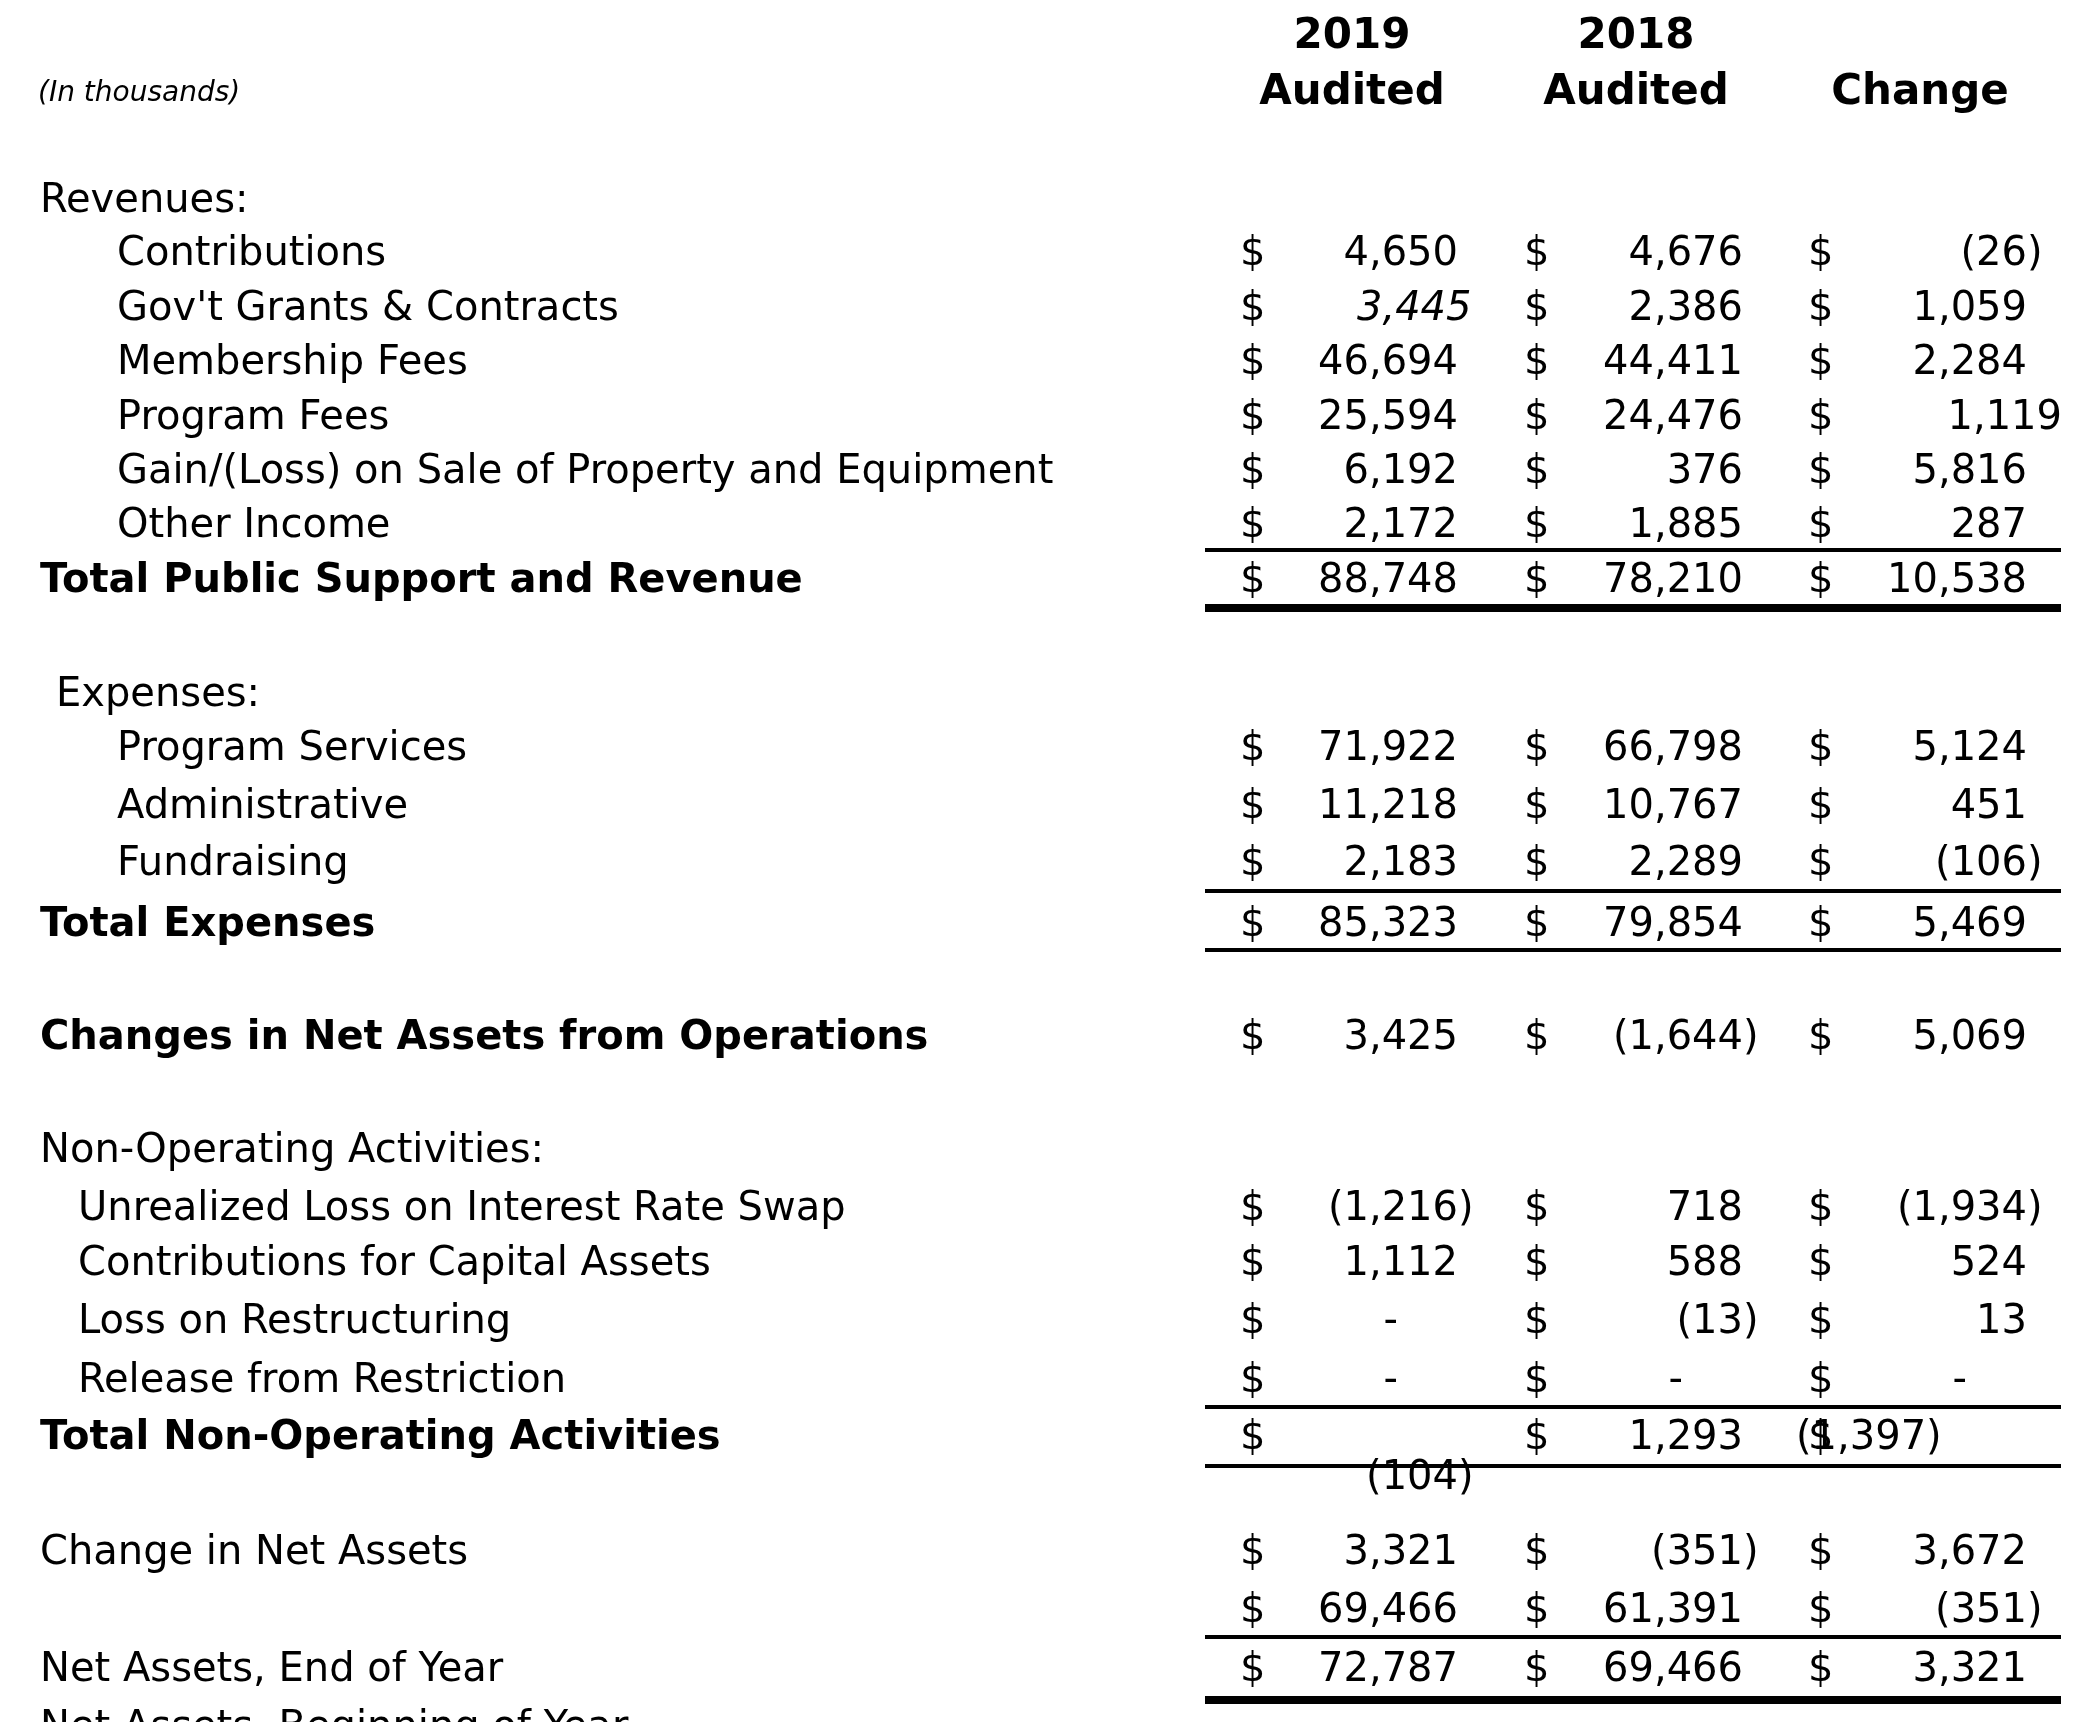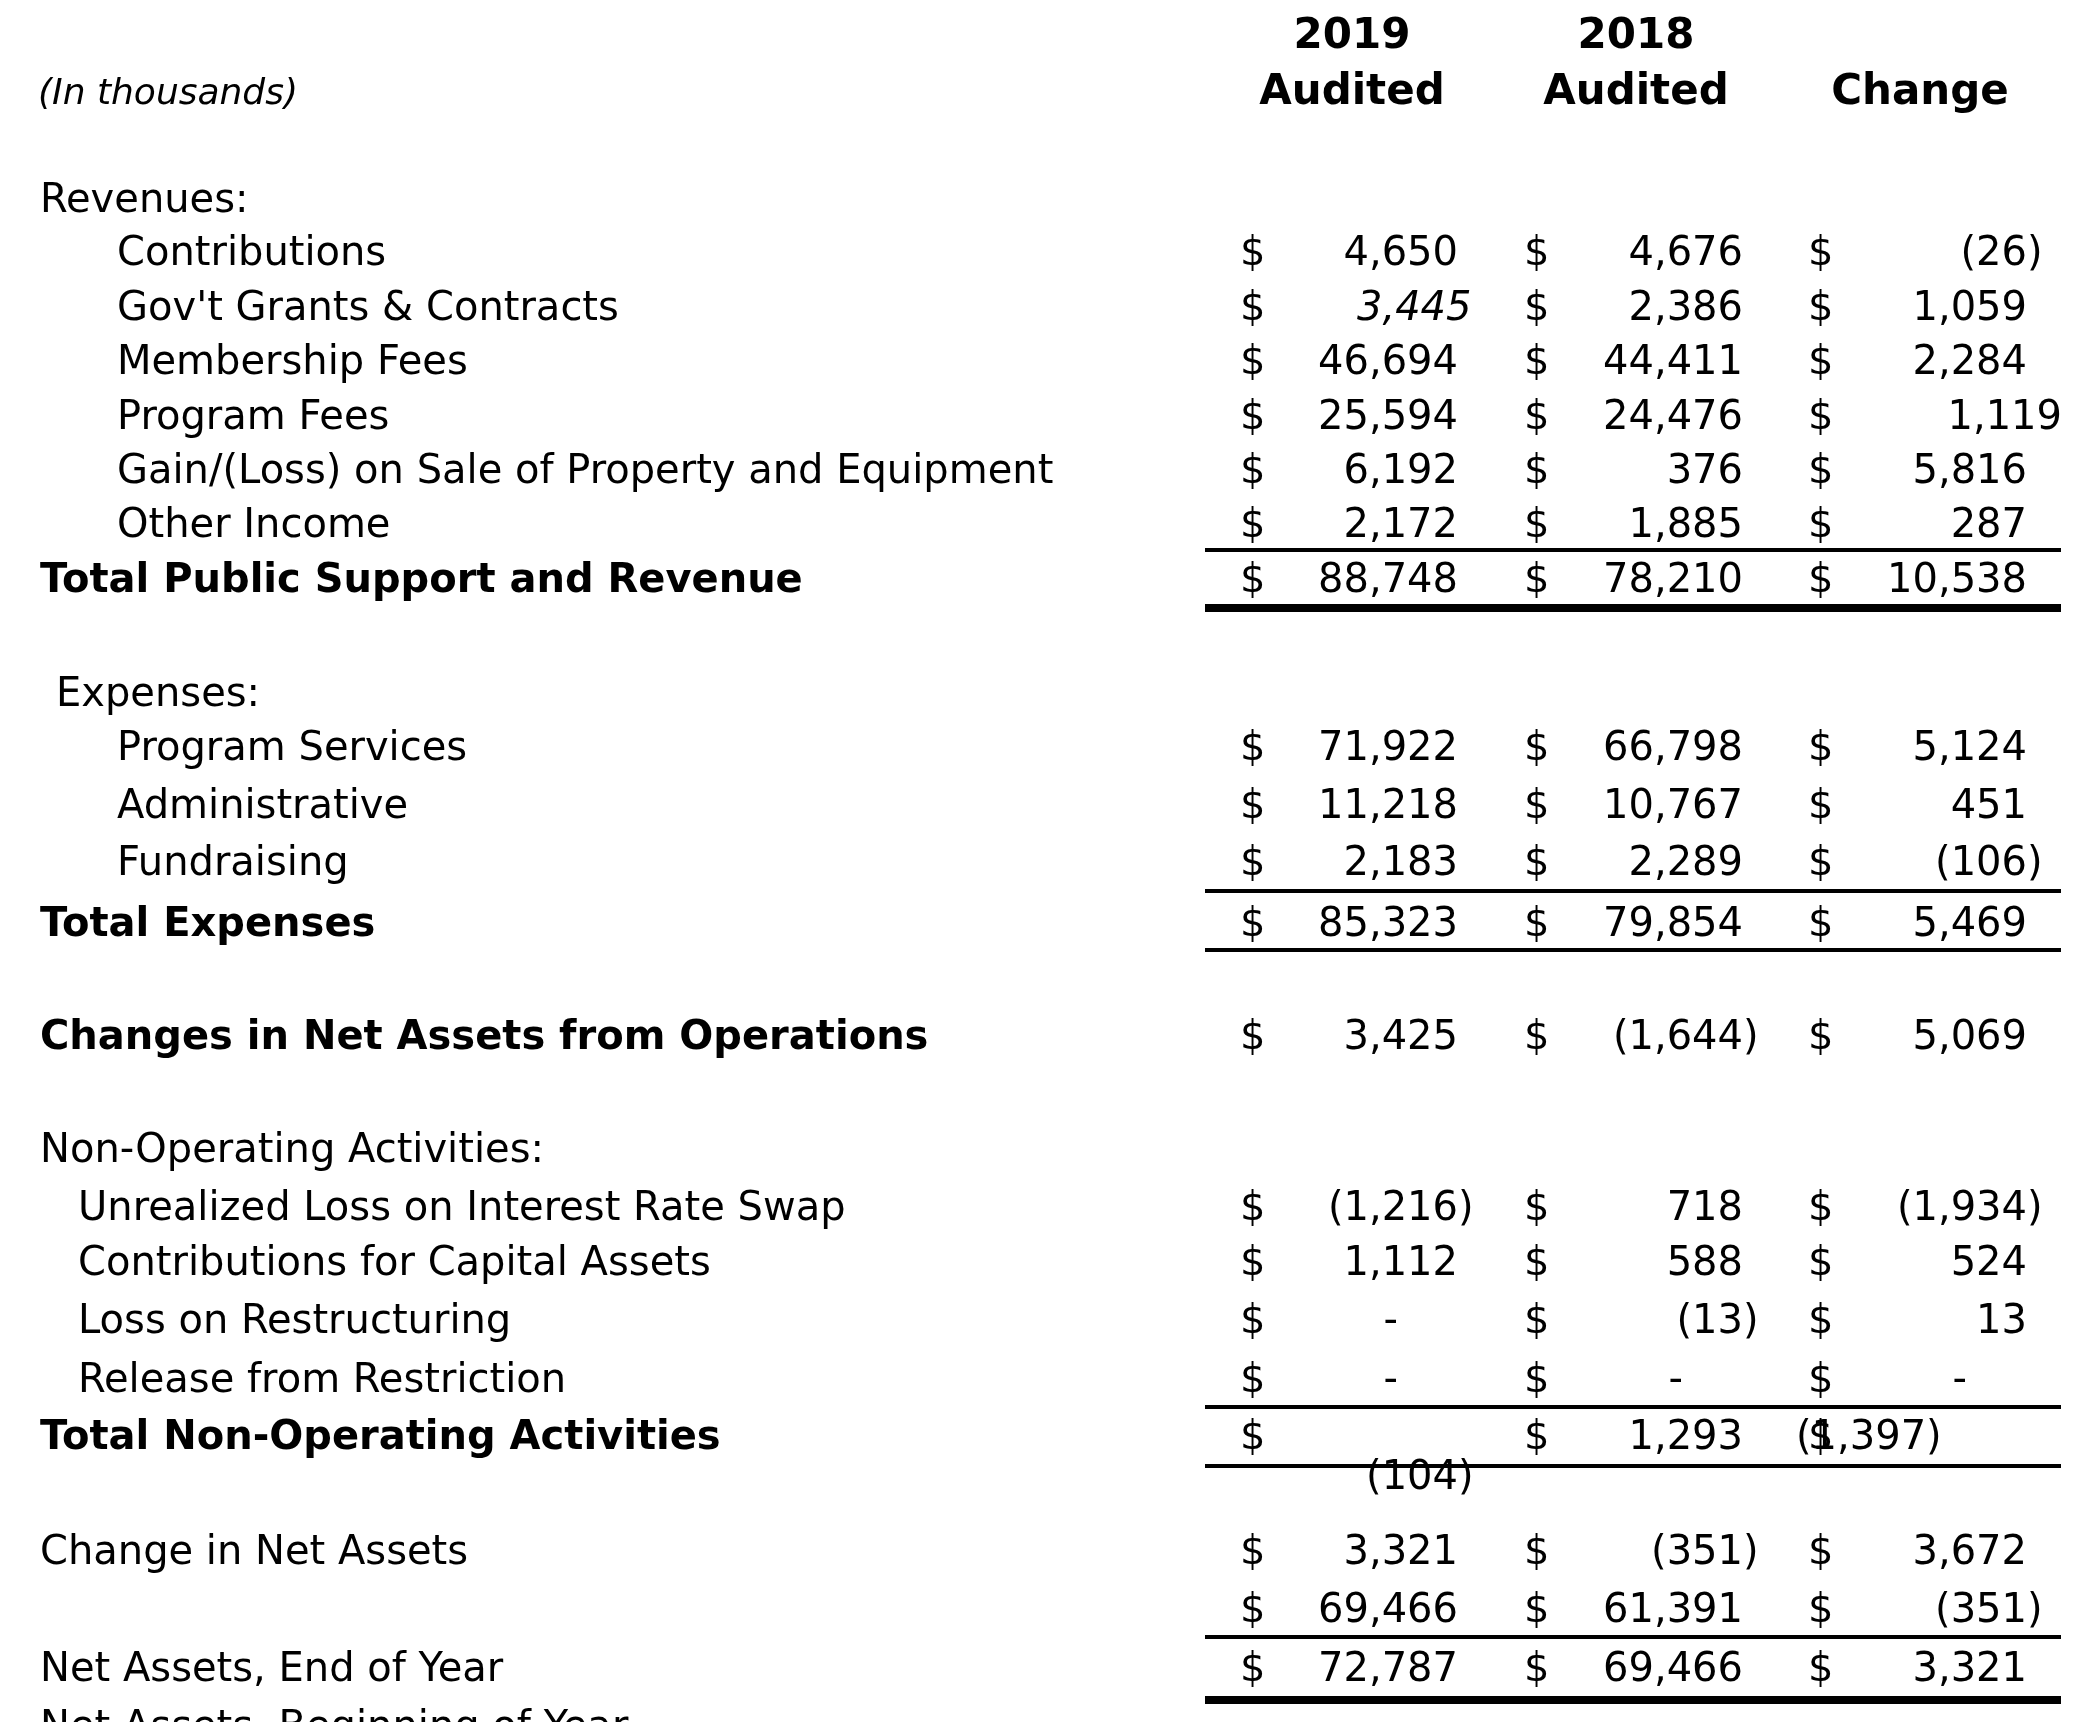"(In thousands)" .units { font-size: 36px -> 28px }
